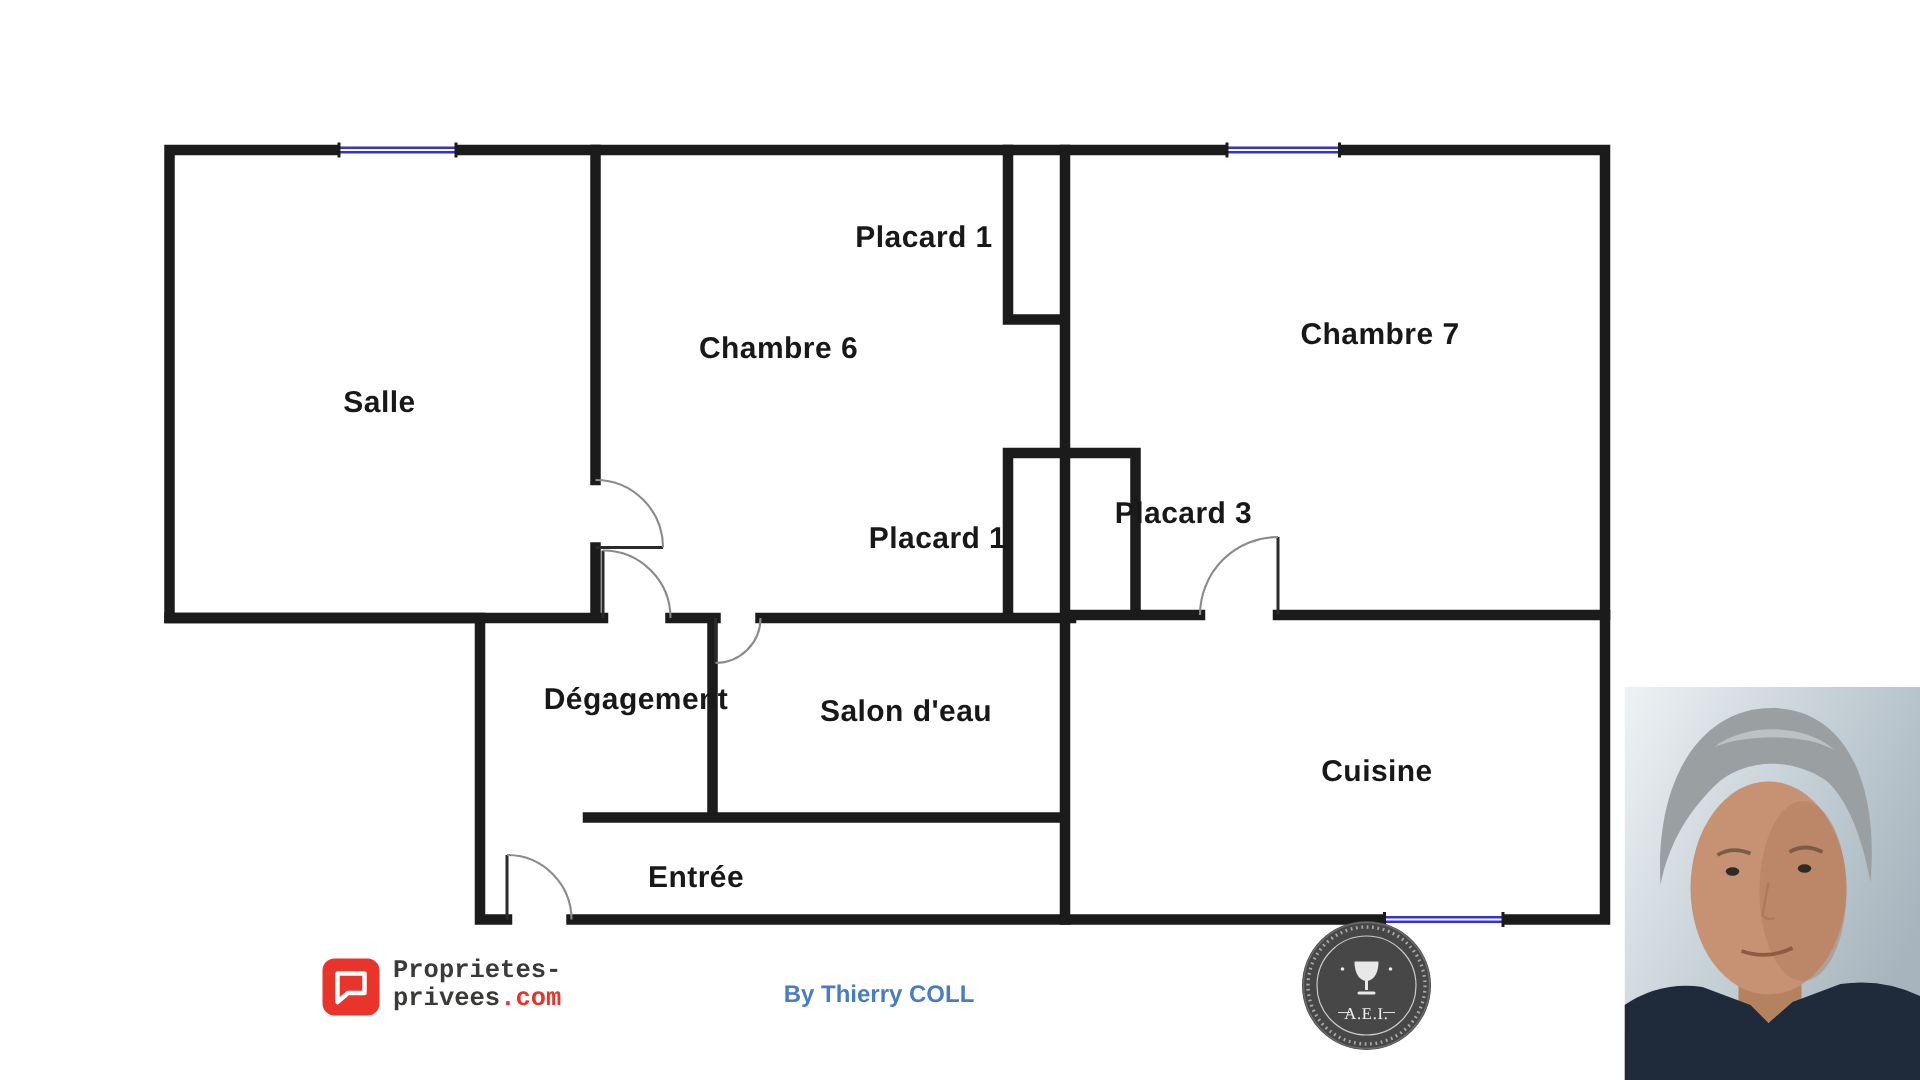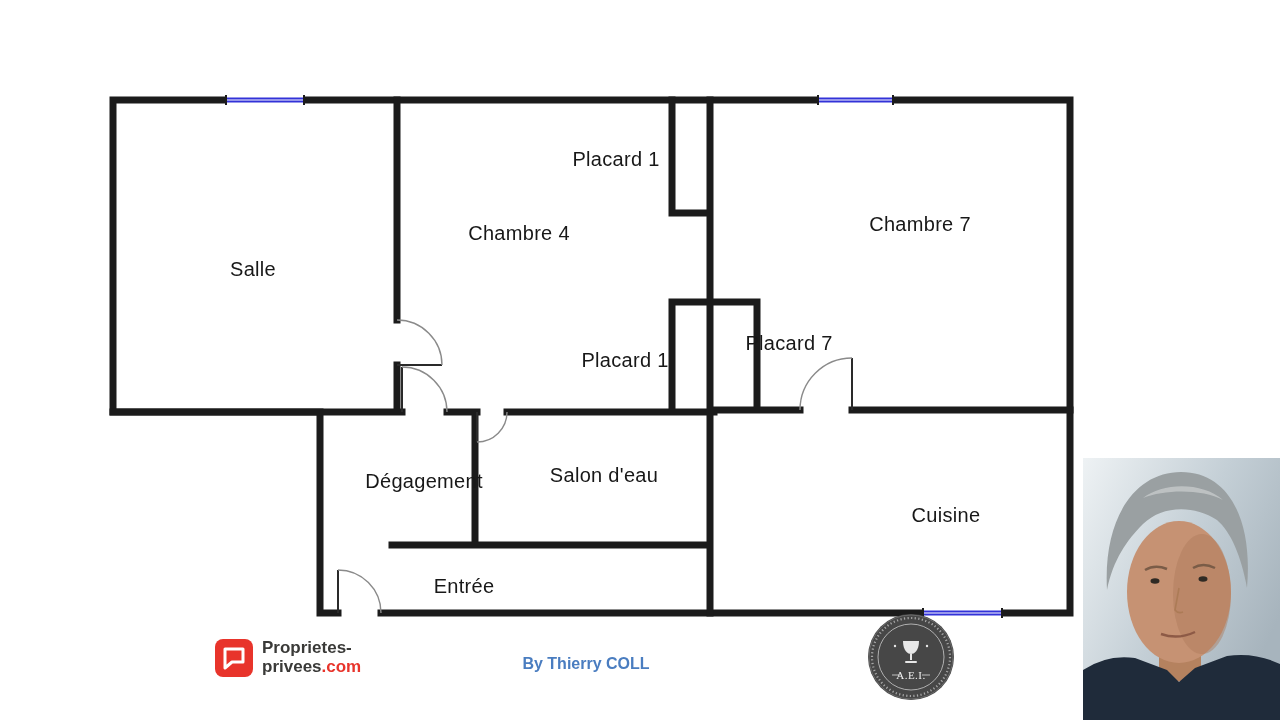"Placard 1" .room-label { font-weight: 400 -> 700 }
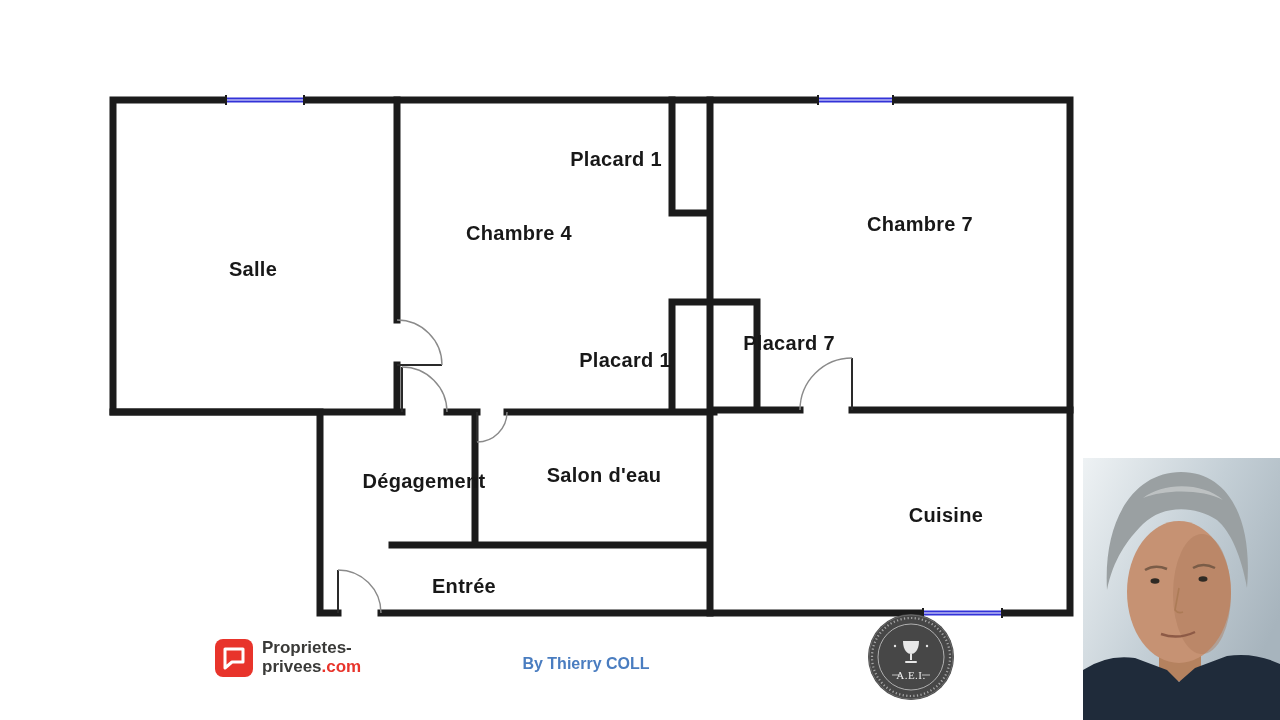"Chambre 4" div.room-label { text: 4 -> 6 }
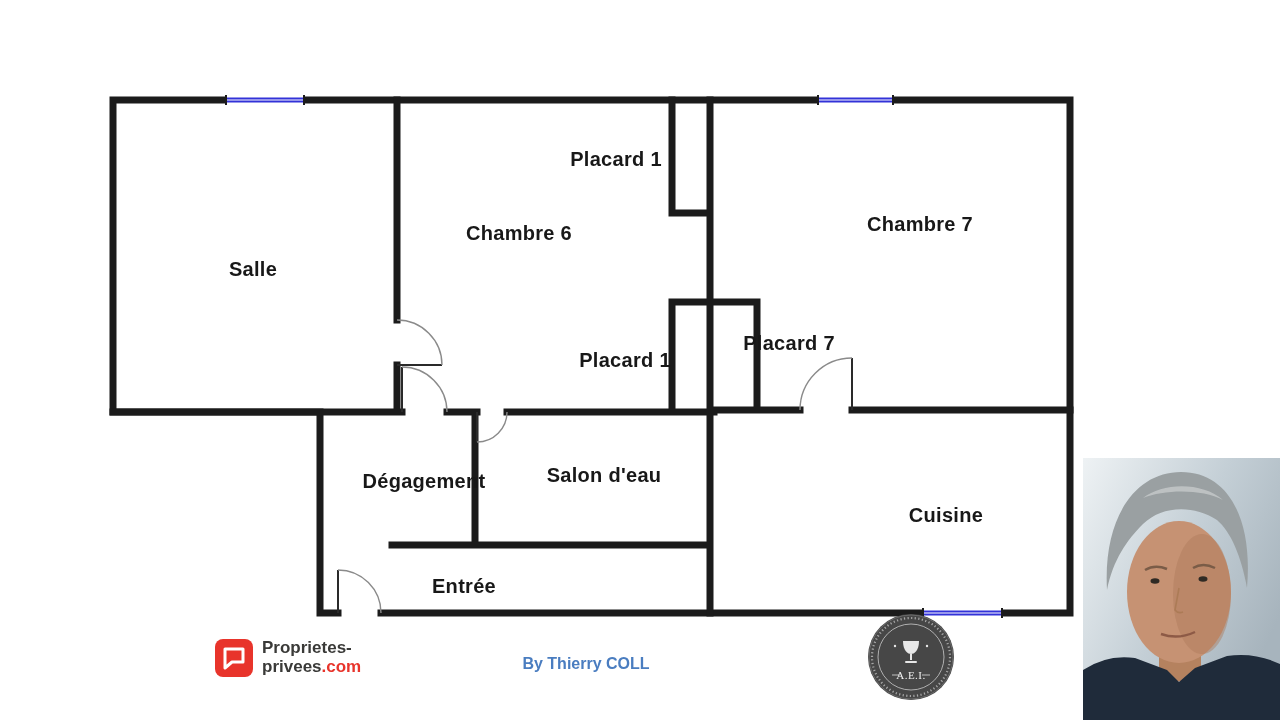"Placard 7" div.room-label { text: 7 -> 3 }
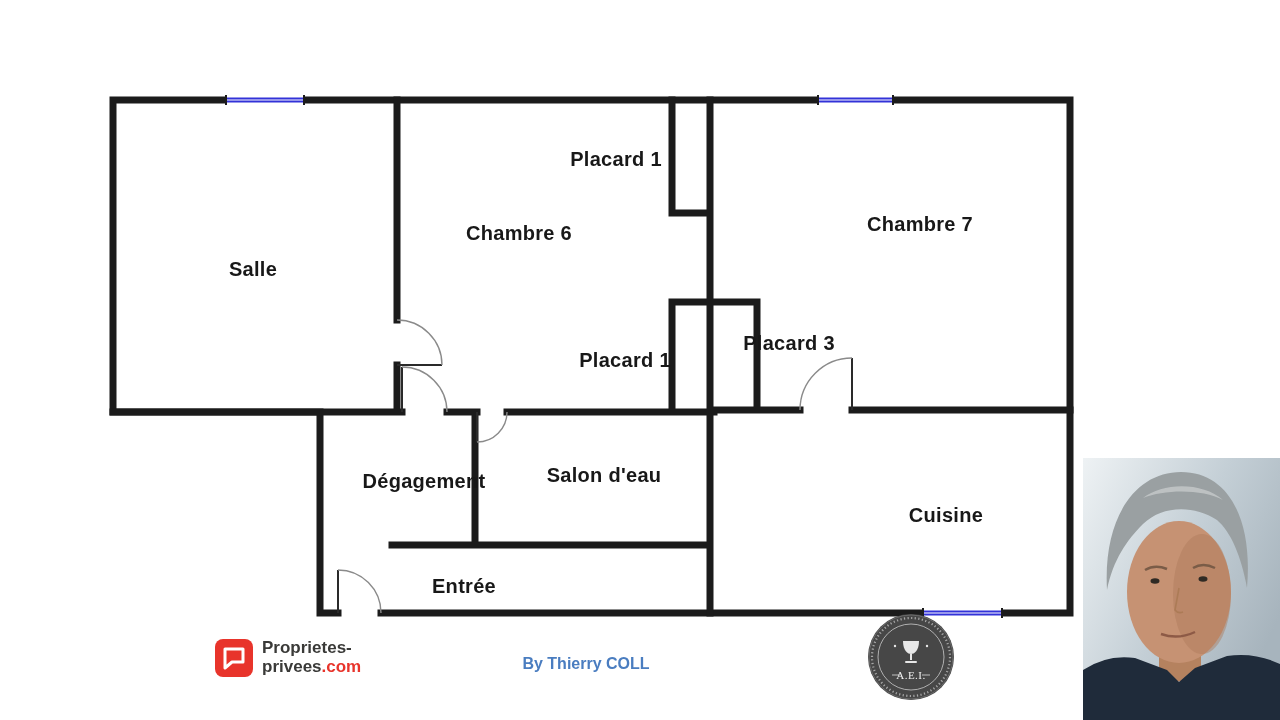"Dégagement" div.room-label { top: 481px -> 467px }
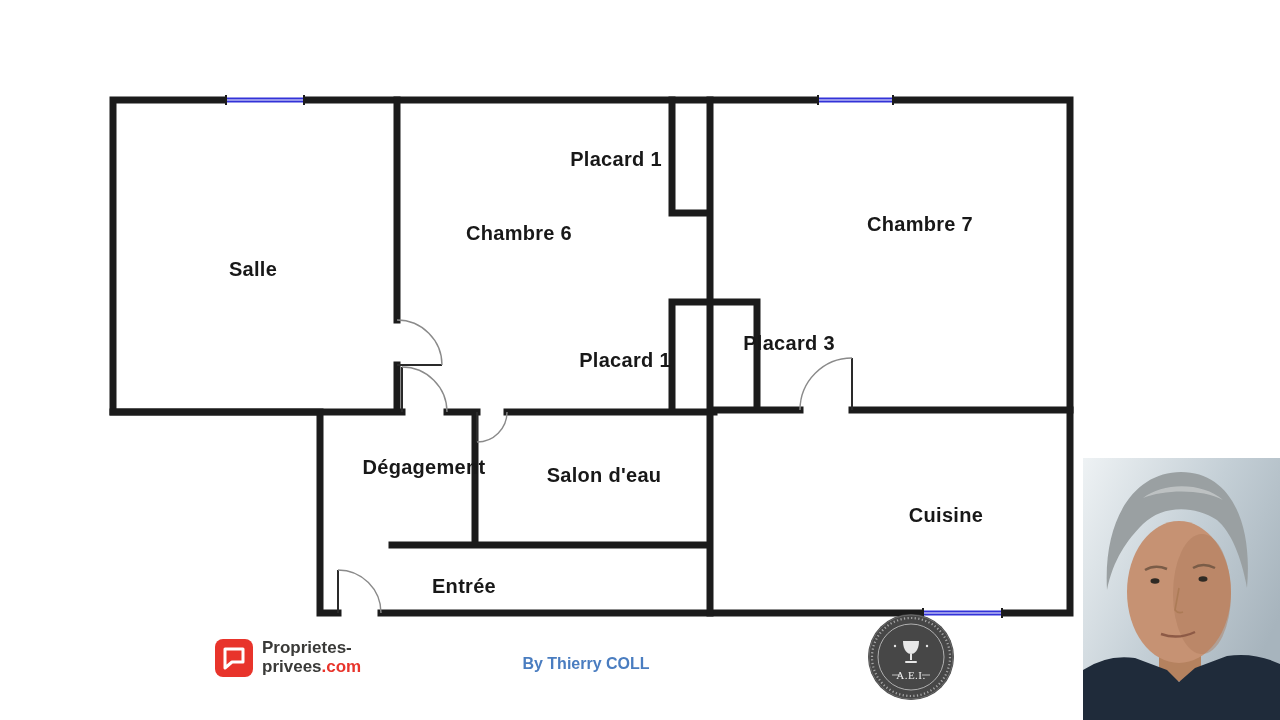"Cuisine" div.room-label { left: 946px -> 918px }
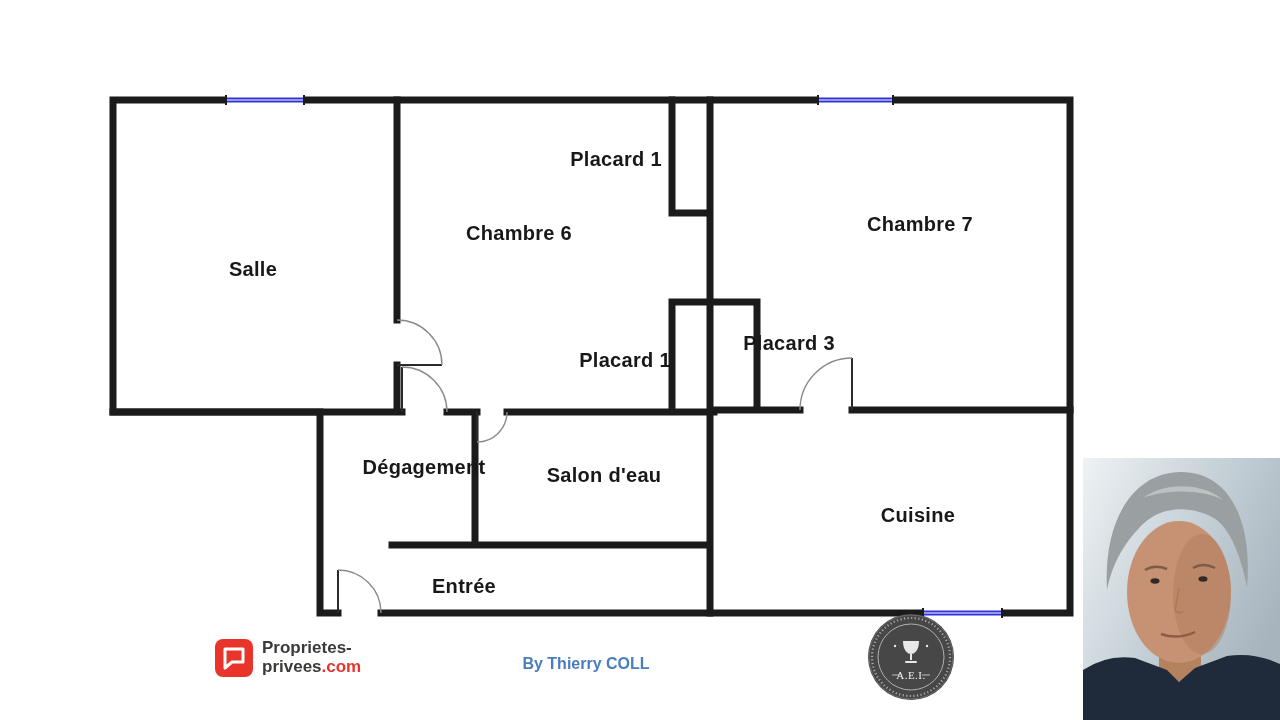"Proprietes-" .brand { font-family: none -> Liberation Mono, monospace }
